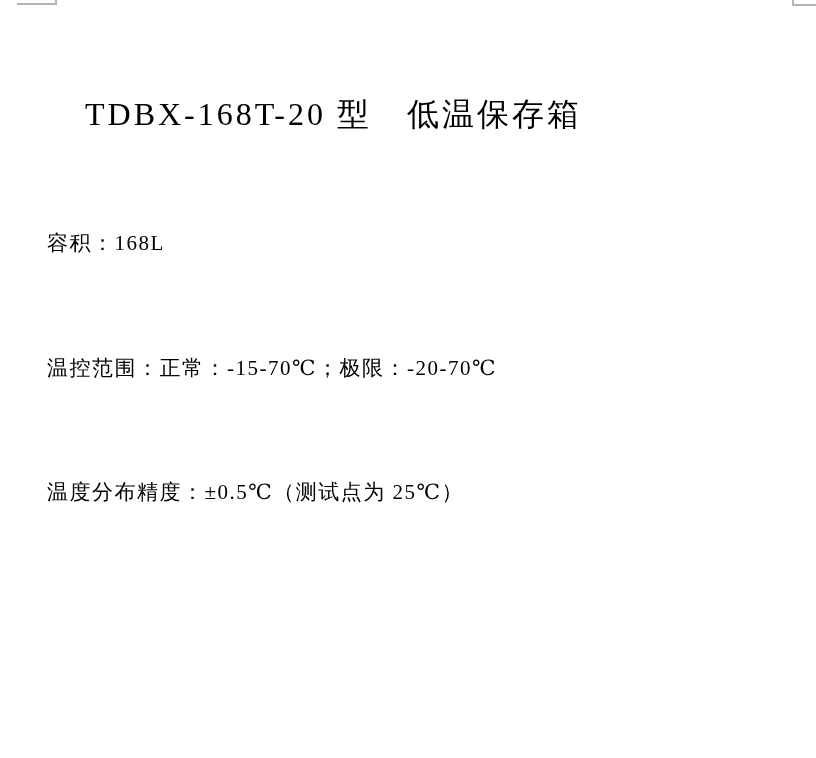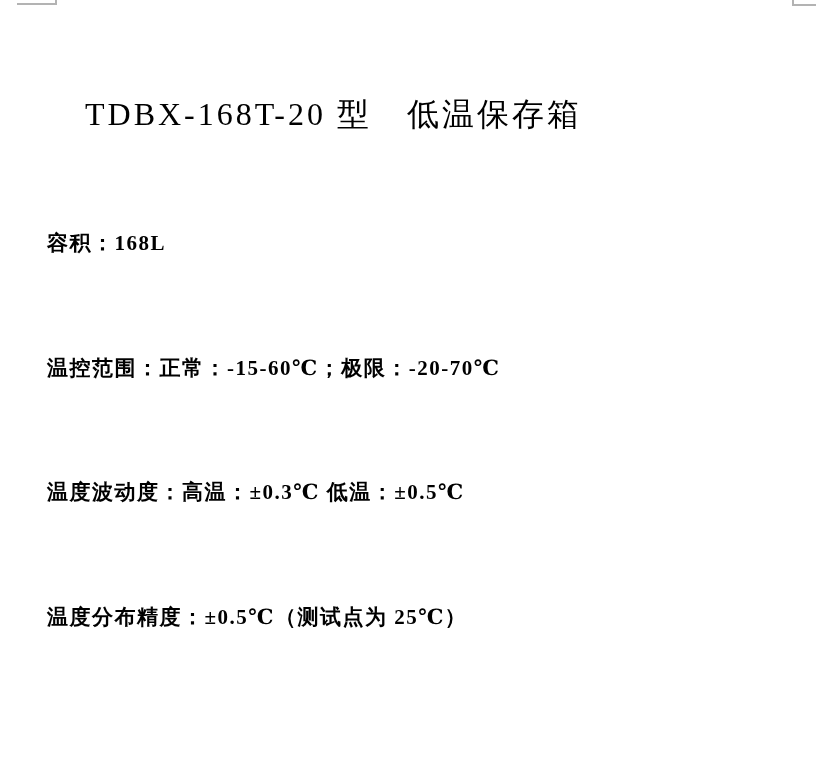"容积：168L" .specs p { font-weight: bold -> none }
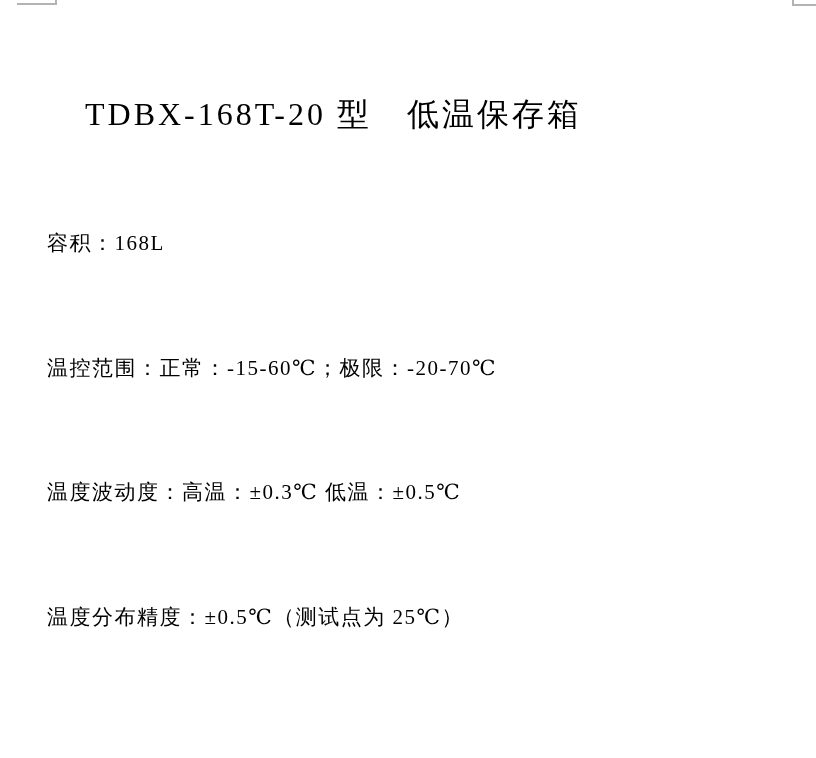"温控范围：正常：-15-60℃；极限：-20-70℃" p { text: -15-60 -> -15-70 }
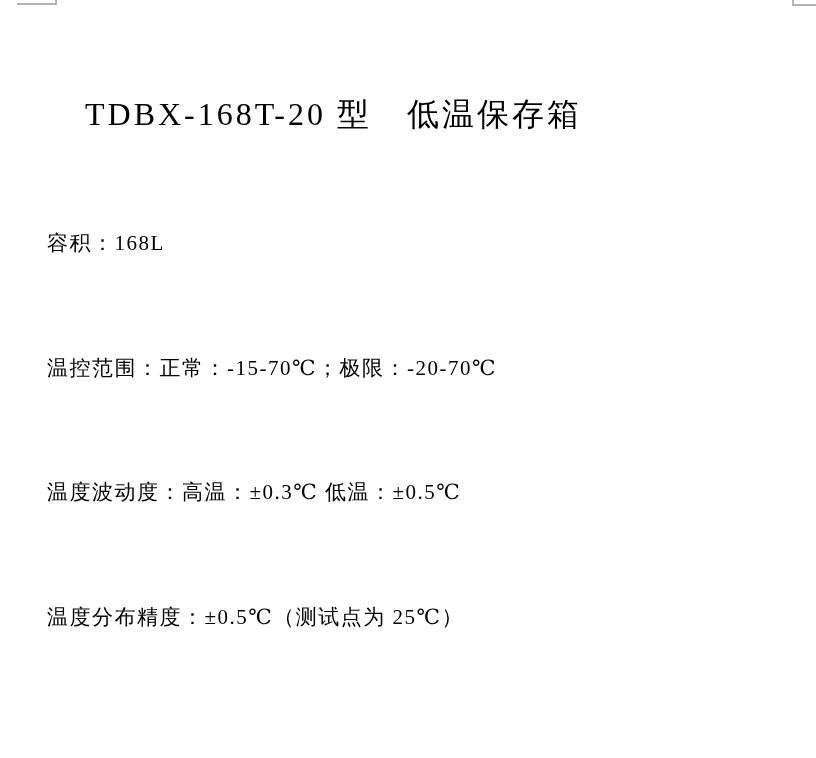"温度波动度：高温：±0.3℃ 低温：±0.5℃" p { html: <p>温度波动度：高温：±0.3℃ 低温：±0.5℃</p> -> none }
